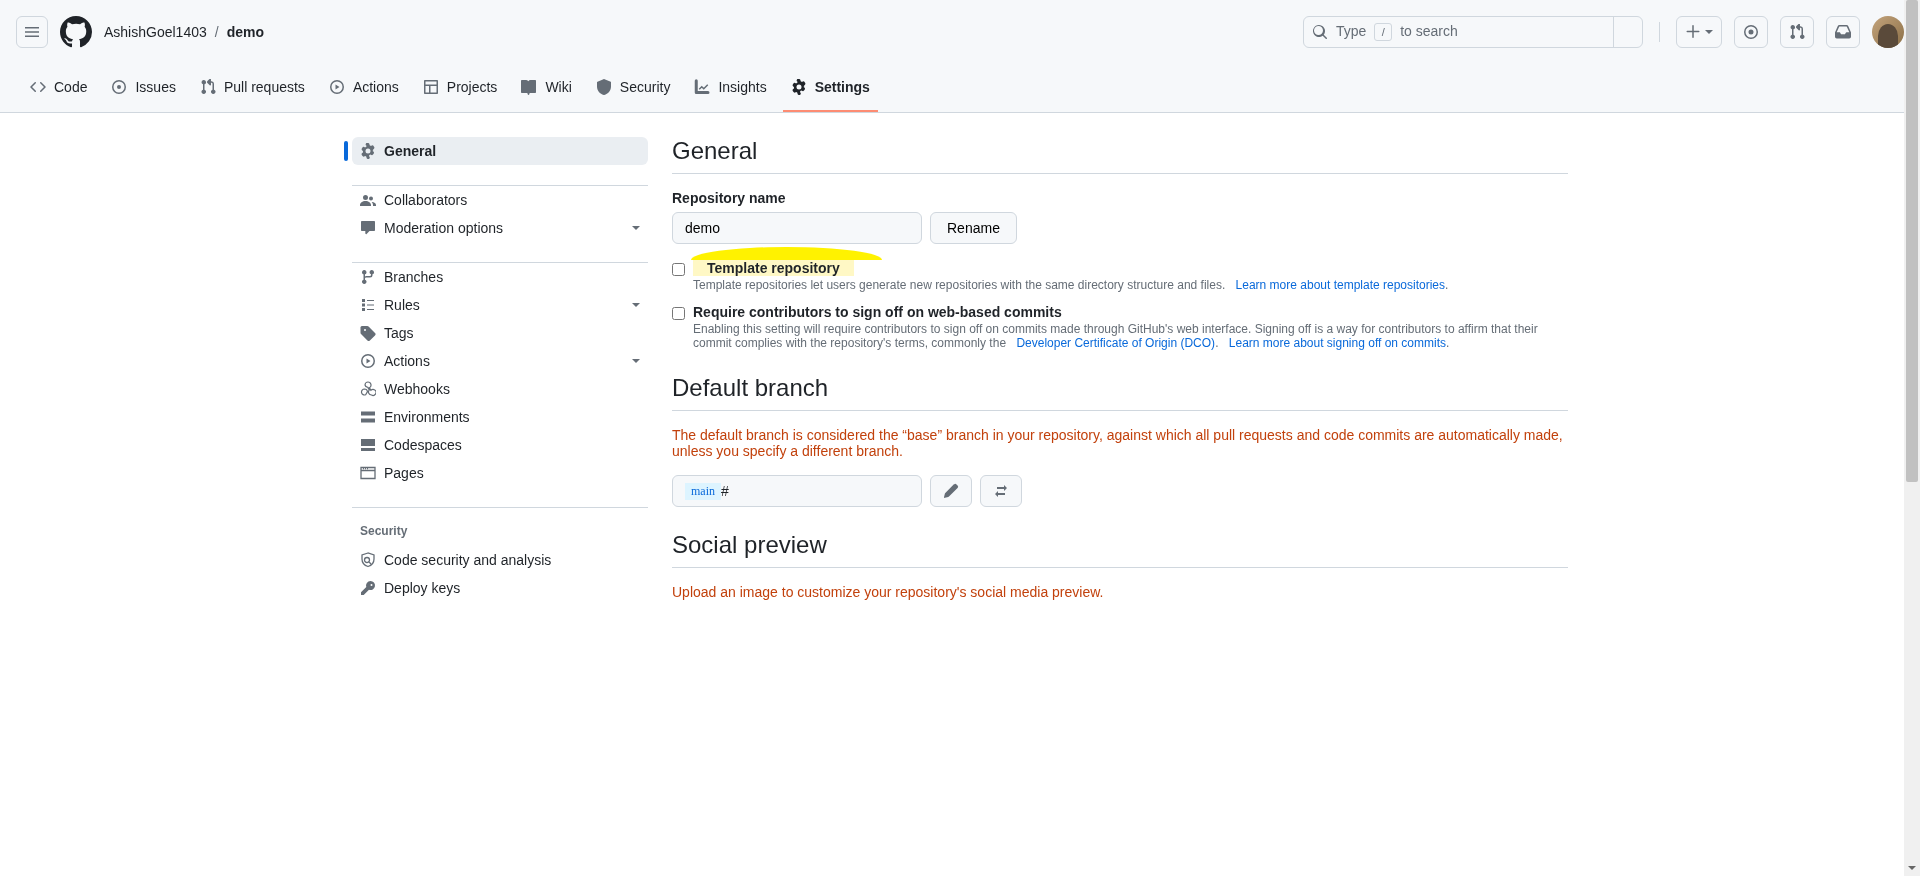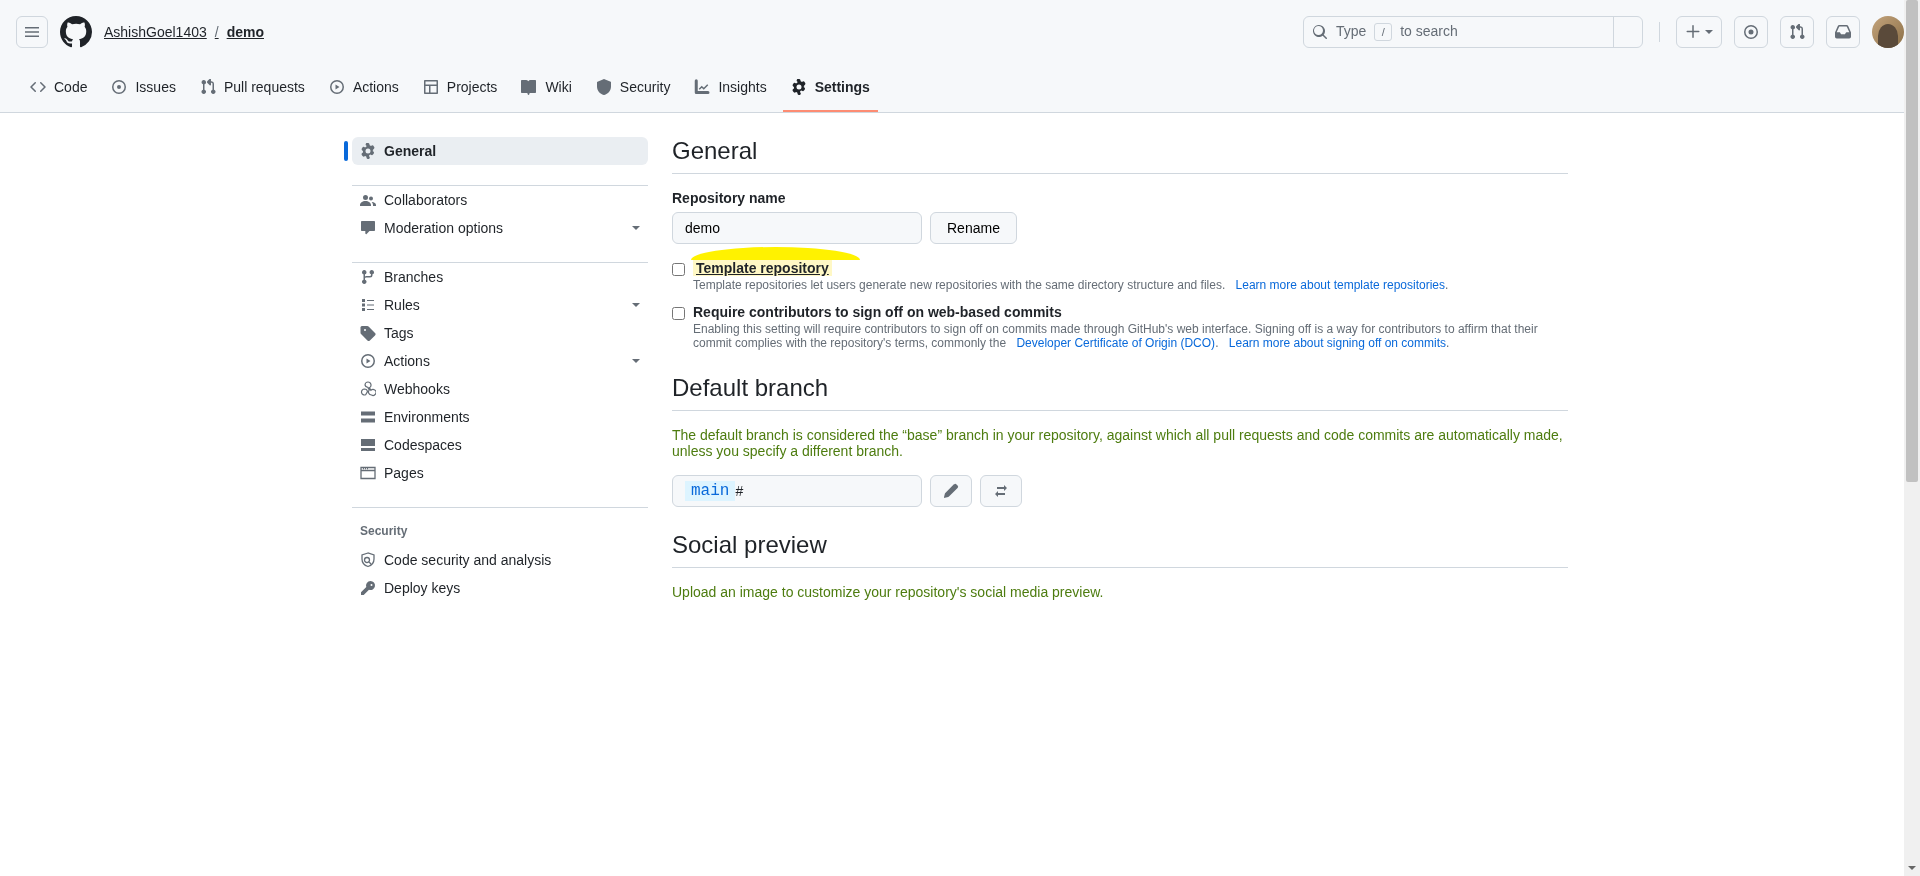"AshishGoel1403" .breadcrumb { text-decoration: underline -> none }
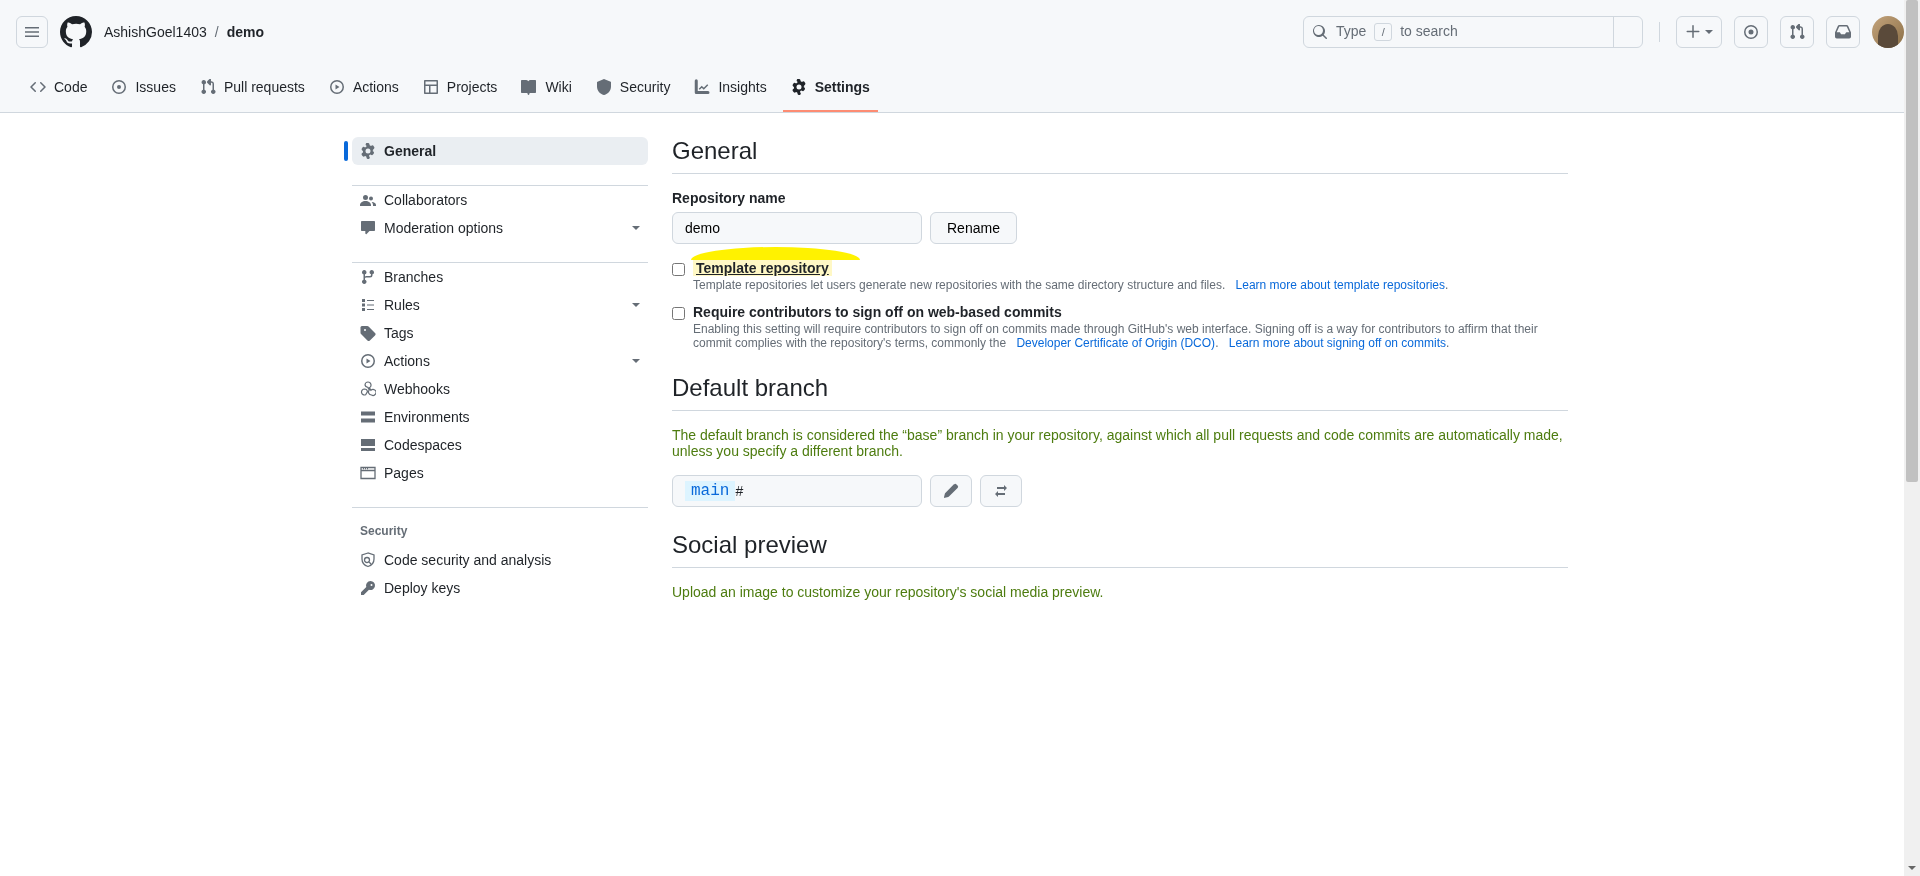"Template repository" .check-group .check-label.hl { padding: 0 3px -> 0 14px; text-decoration: underline -> none }
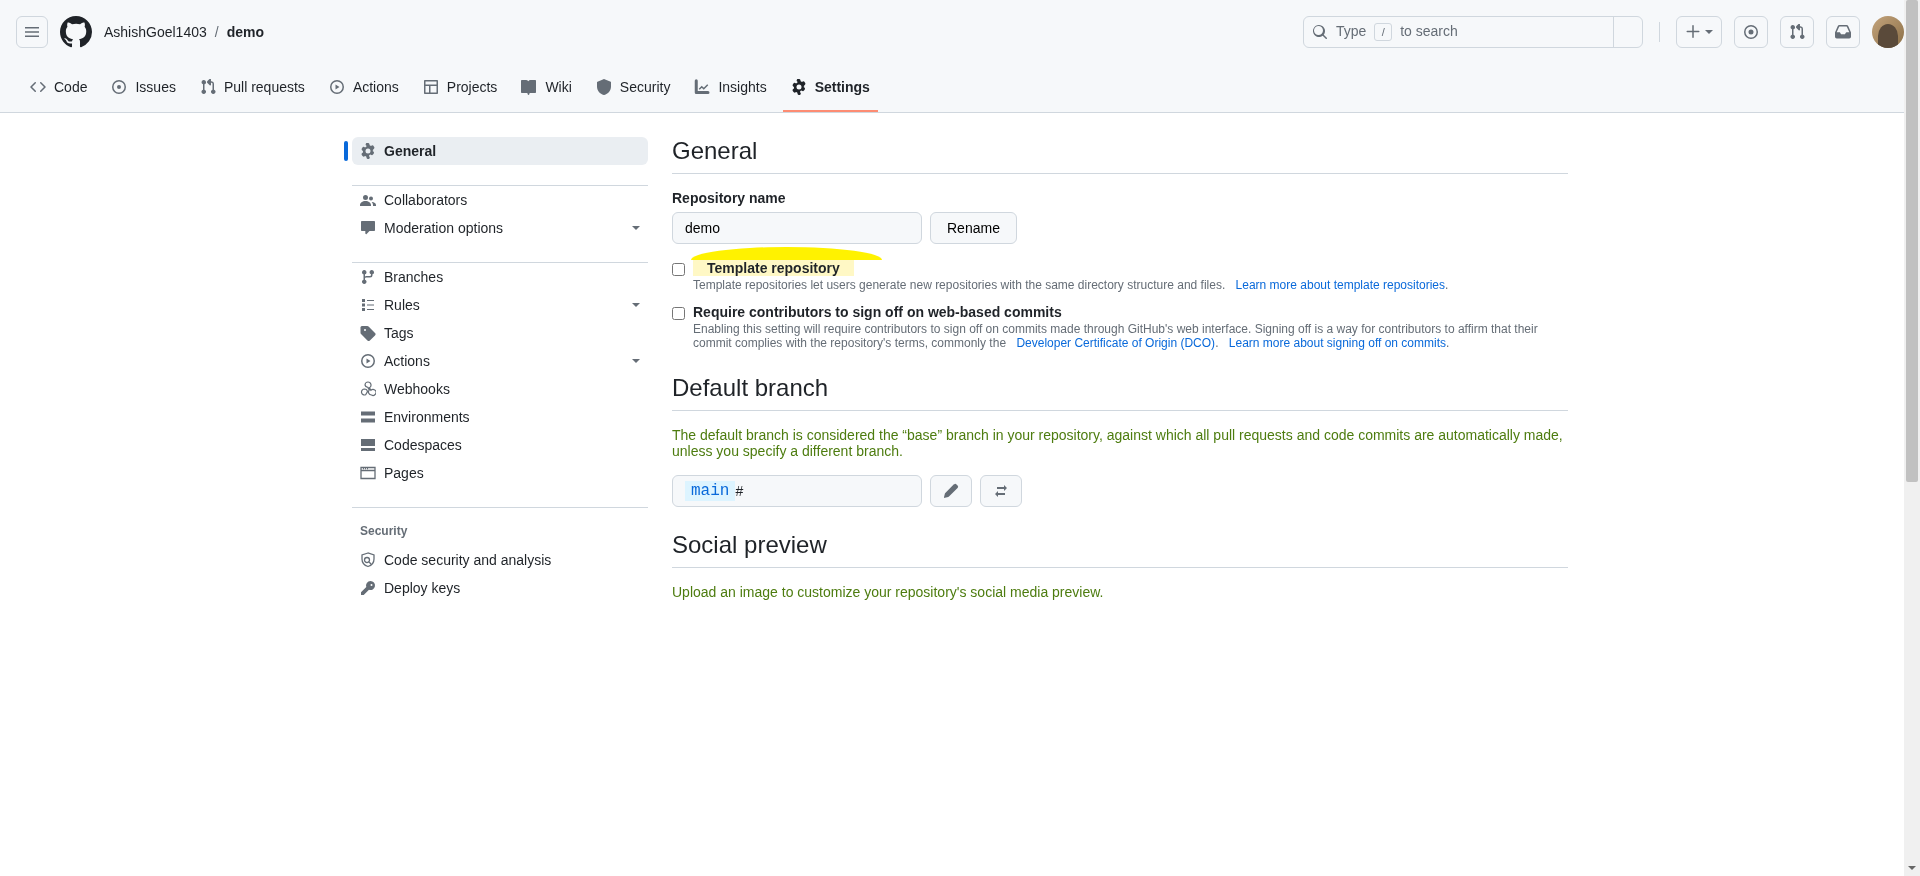"The default branch is considered" .muted { color: #4d7c0f -> #c2410c }
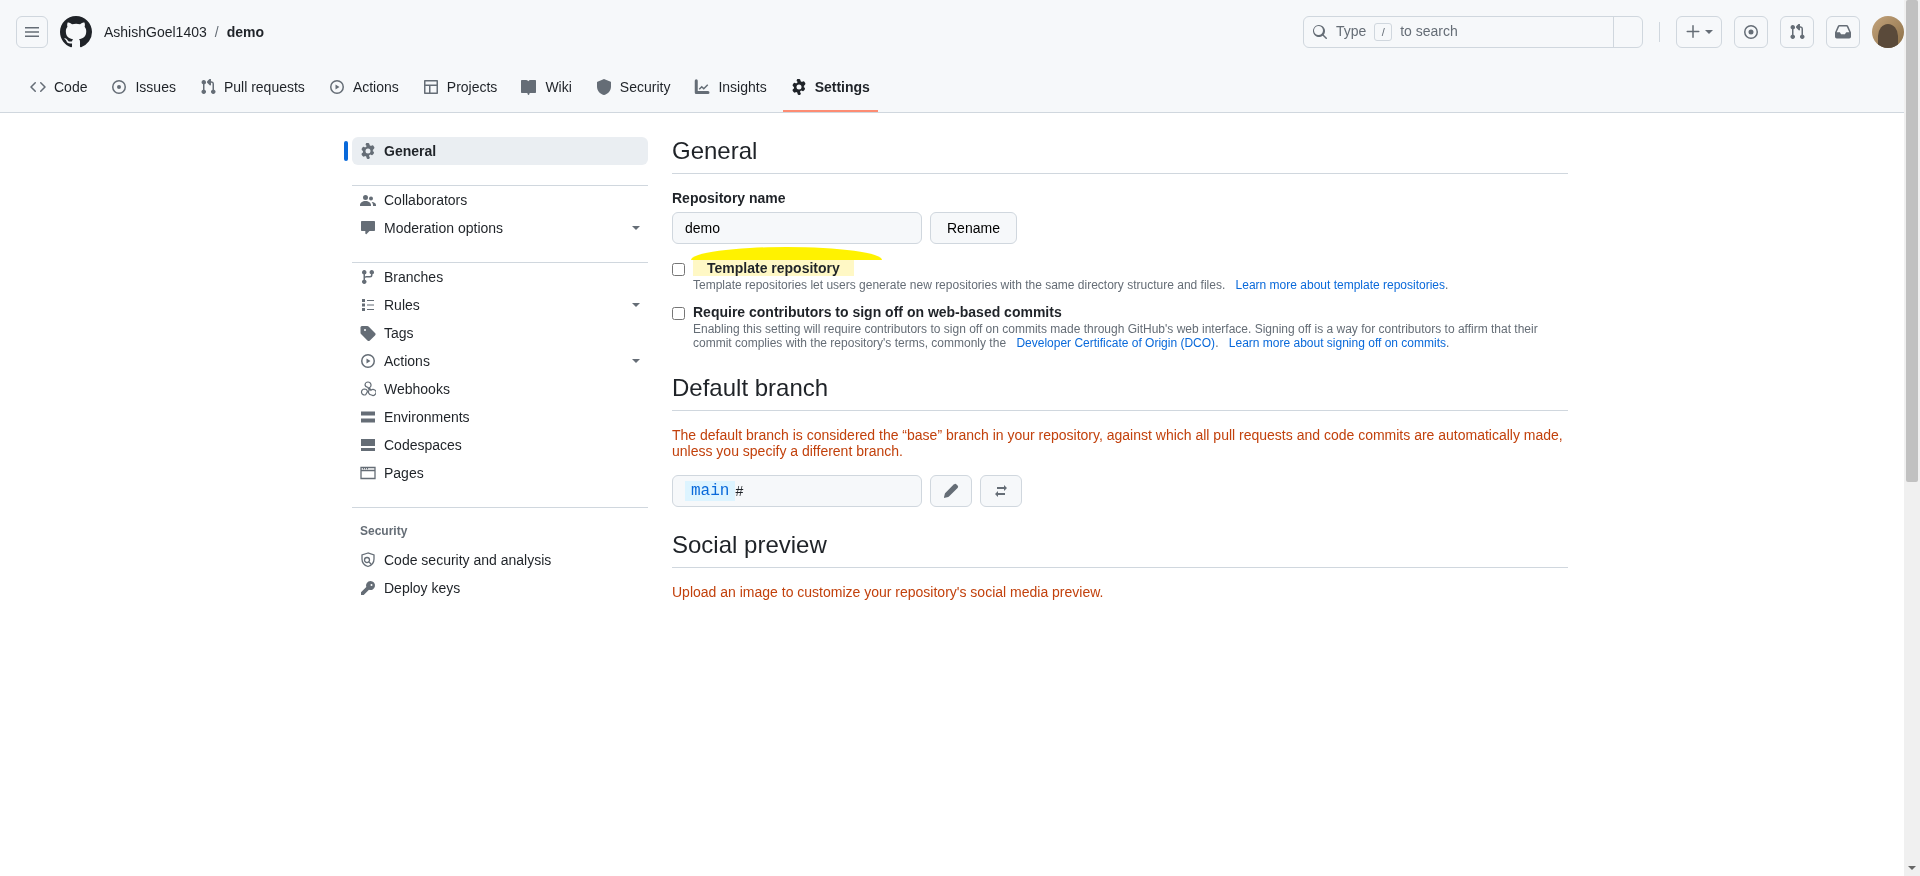"main" .branch-name { font-family: Liberation Mono, monospace -> Liberation Serif, serif; font-size: 16px -> 12px }
